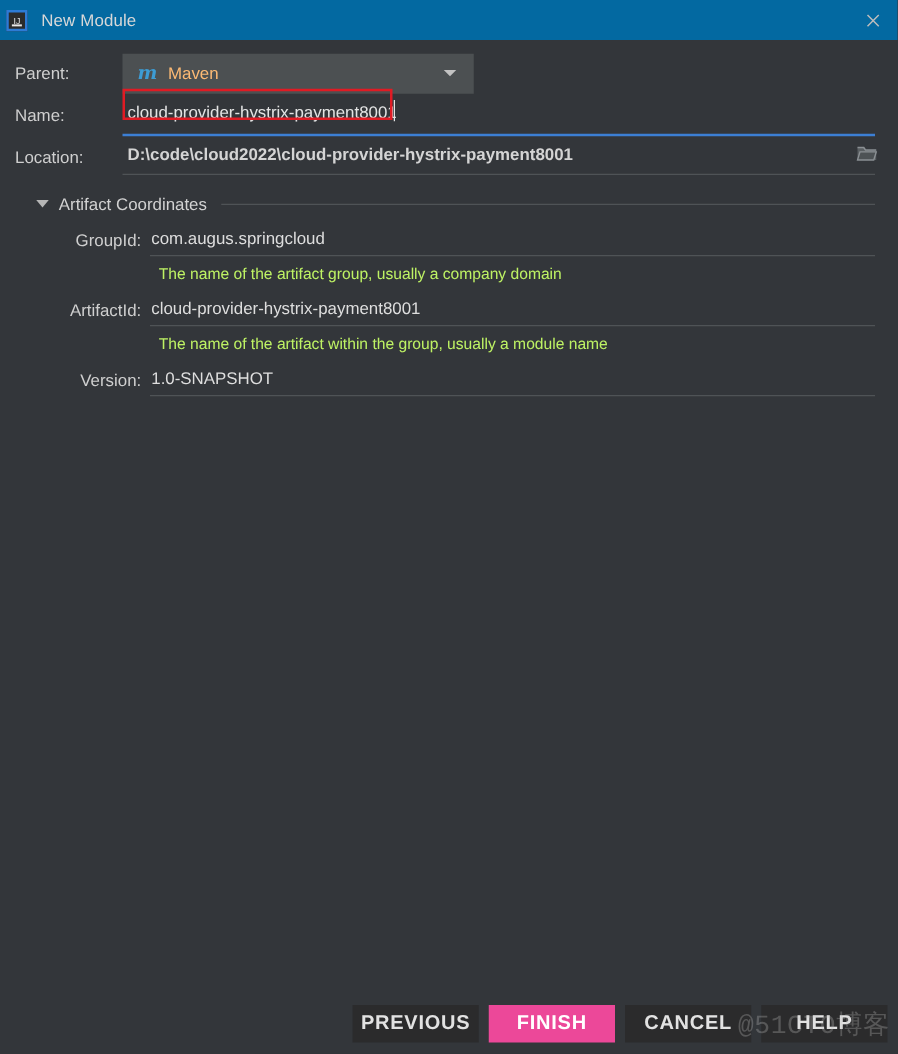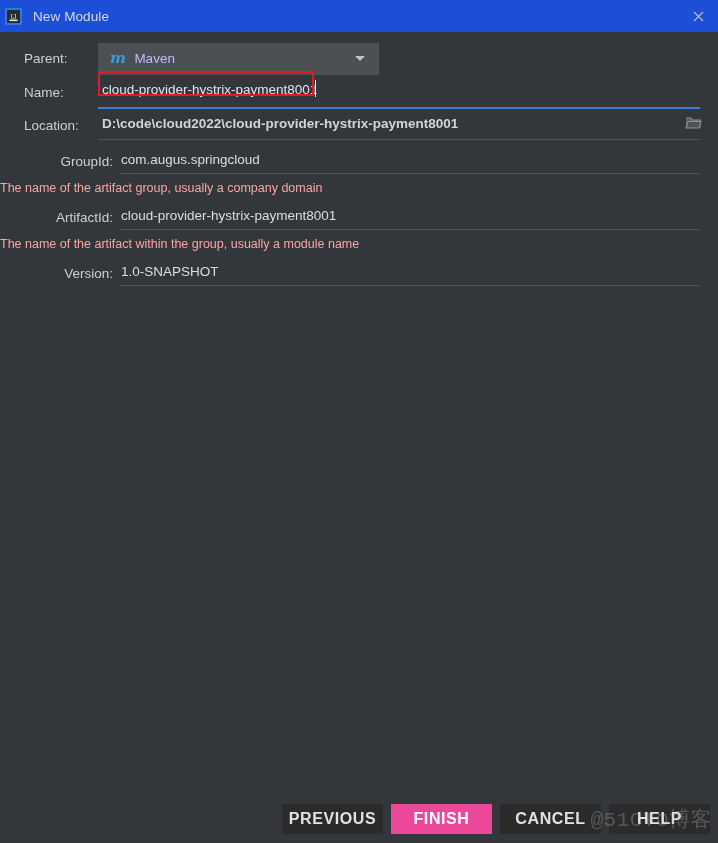"New Module" .titlebar { background: #1d4ed8 -> #0369a1 }
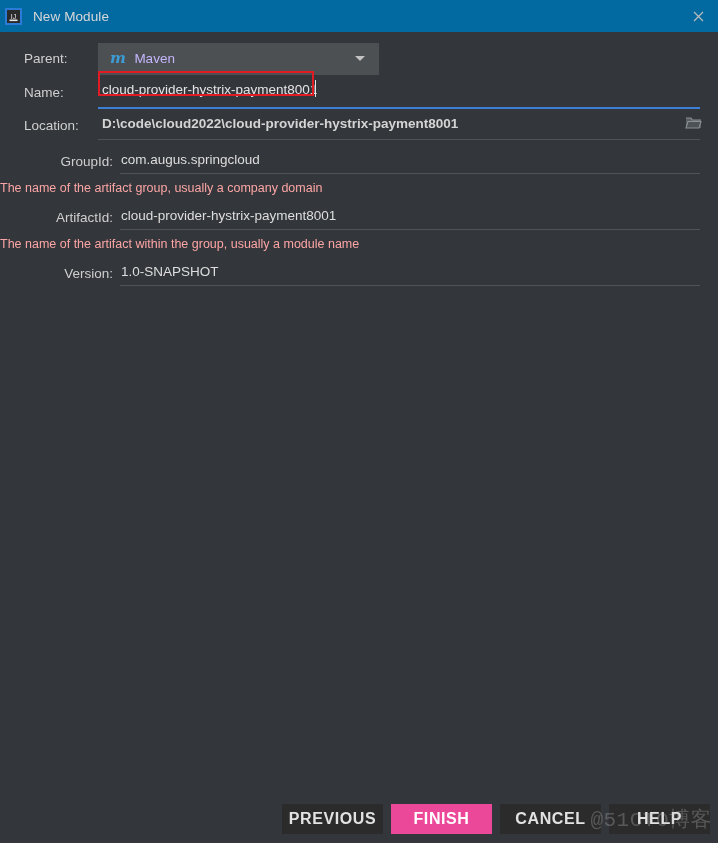"Parent:" .row-label { padding-left: 24px -> 12px }
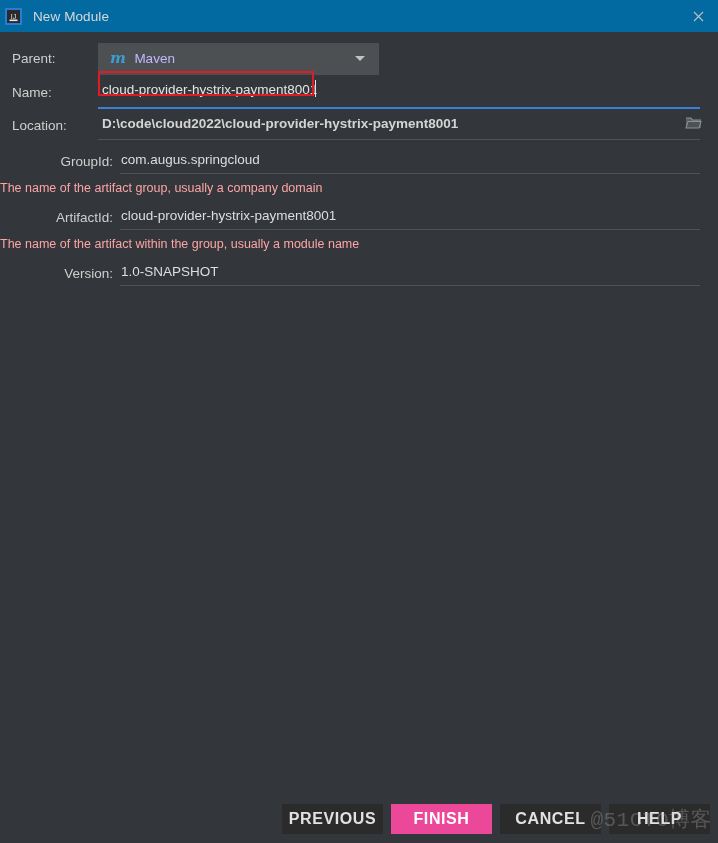"Maven" .combo-label { color: #c4b5fd -> #fdba74 }
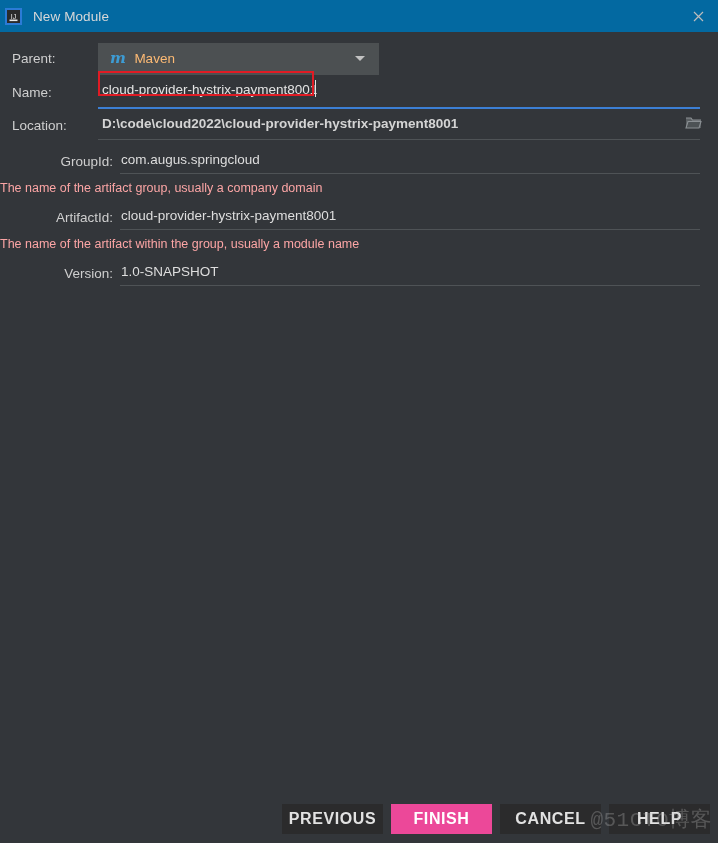"Artifact Coordinates" div.section { html: none -> <div> <span></span> <span>Artifact Coordinates</span> <span></span> </div> }
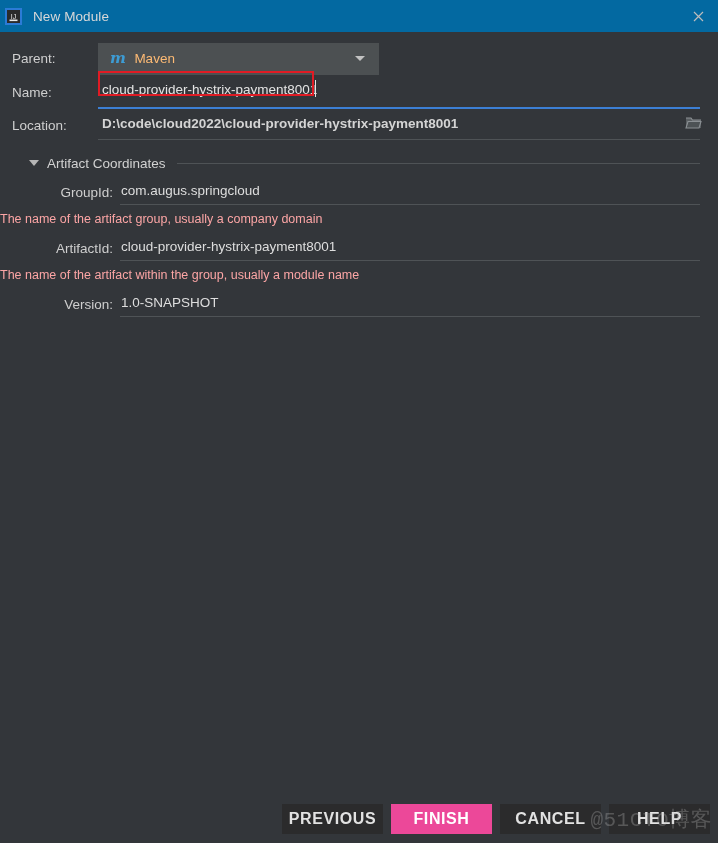"The name of the artifact" .hint { color: #fca5a5 -> #bef264; padding-left: none -> 127px }
